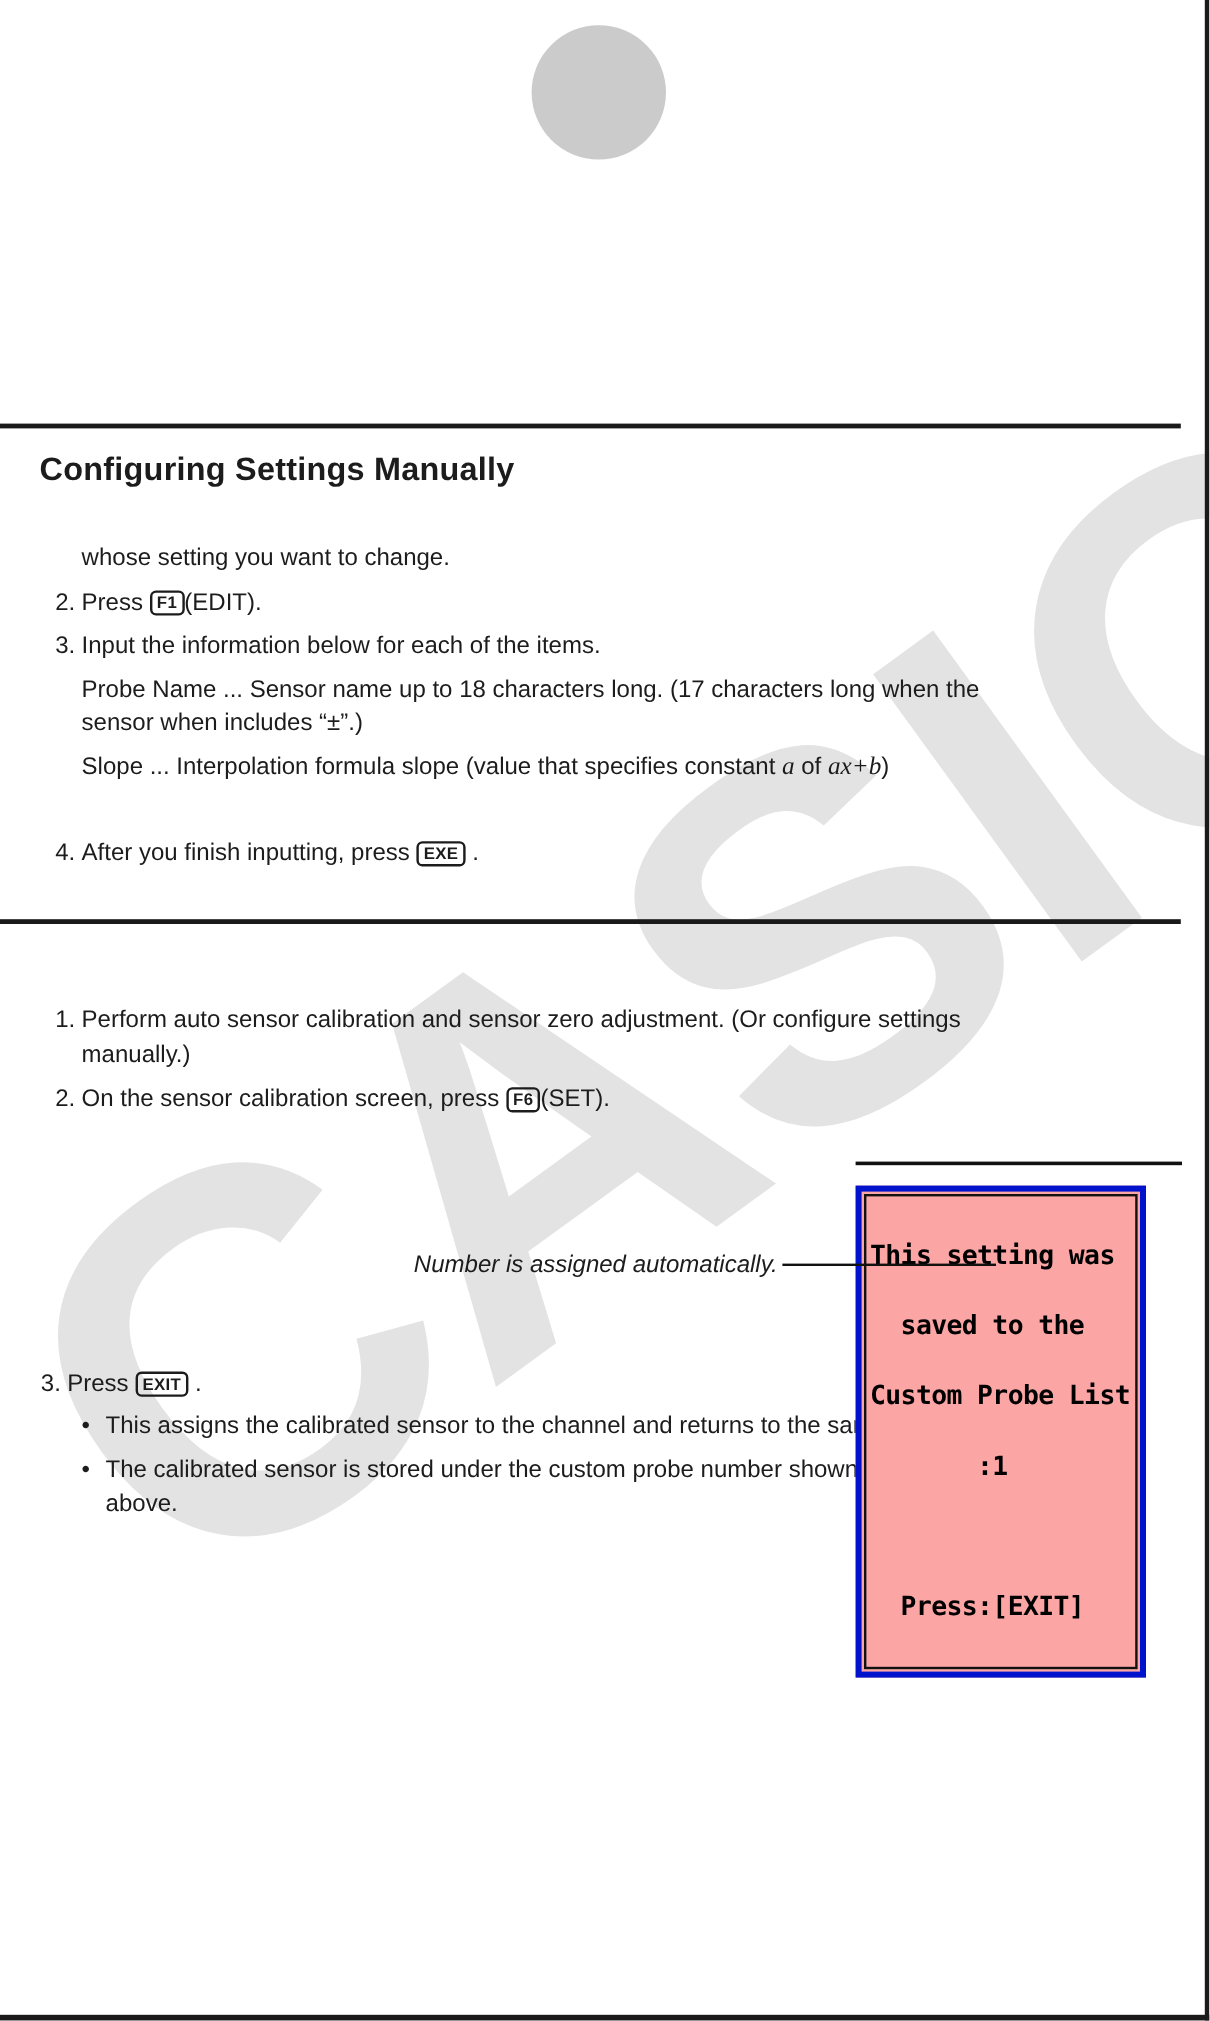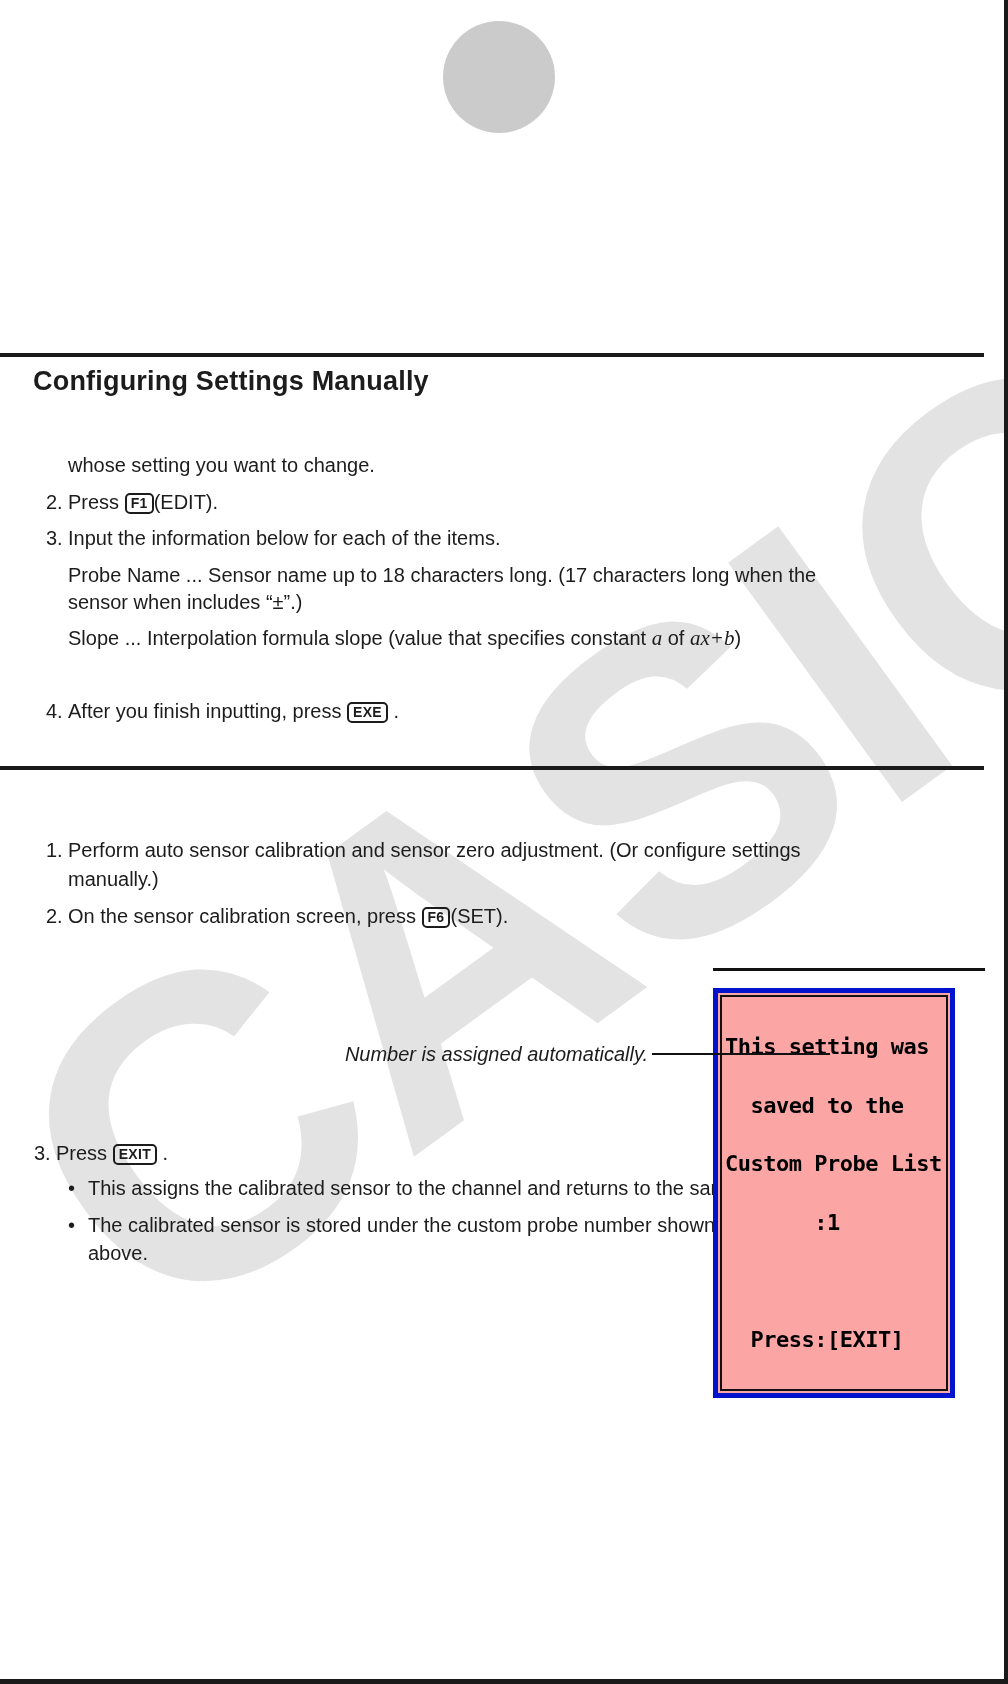"Configuring Settings Manually" h1.h { top: 366px -> 376px }
